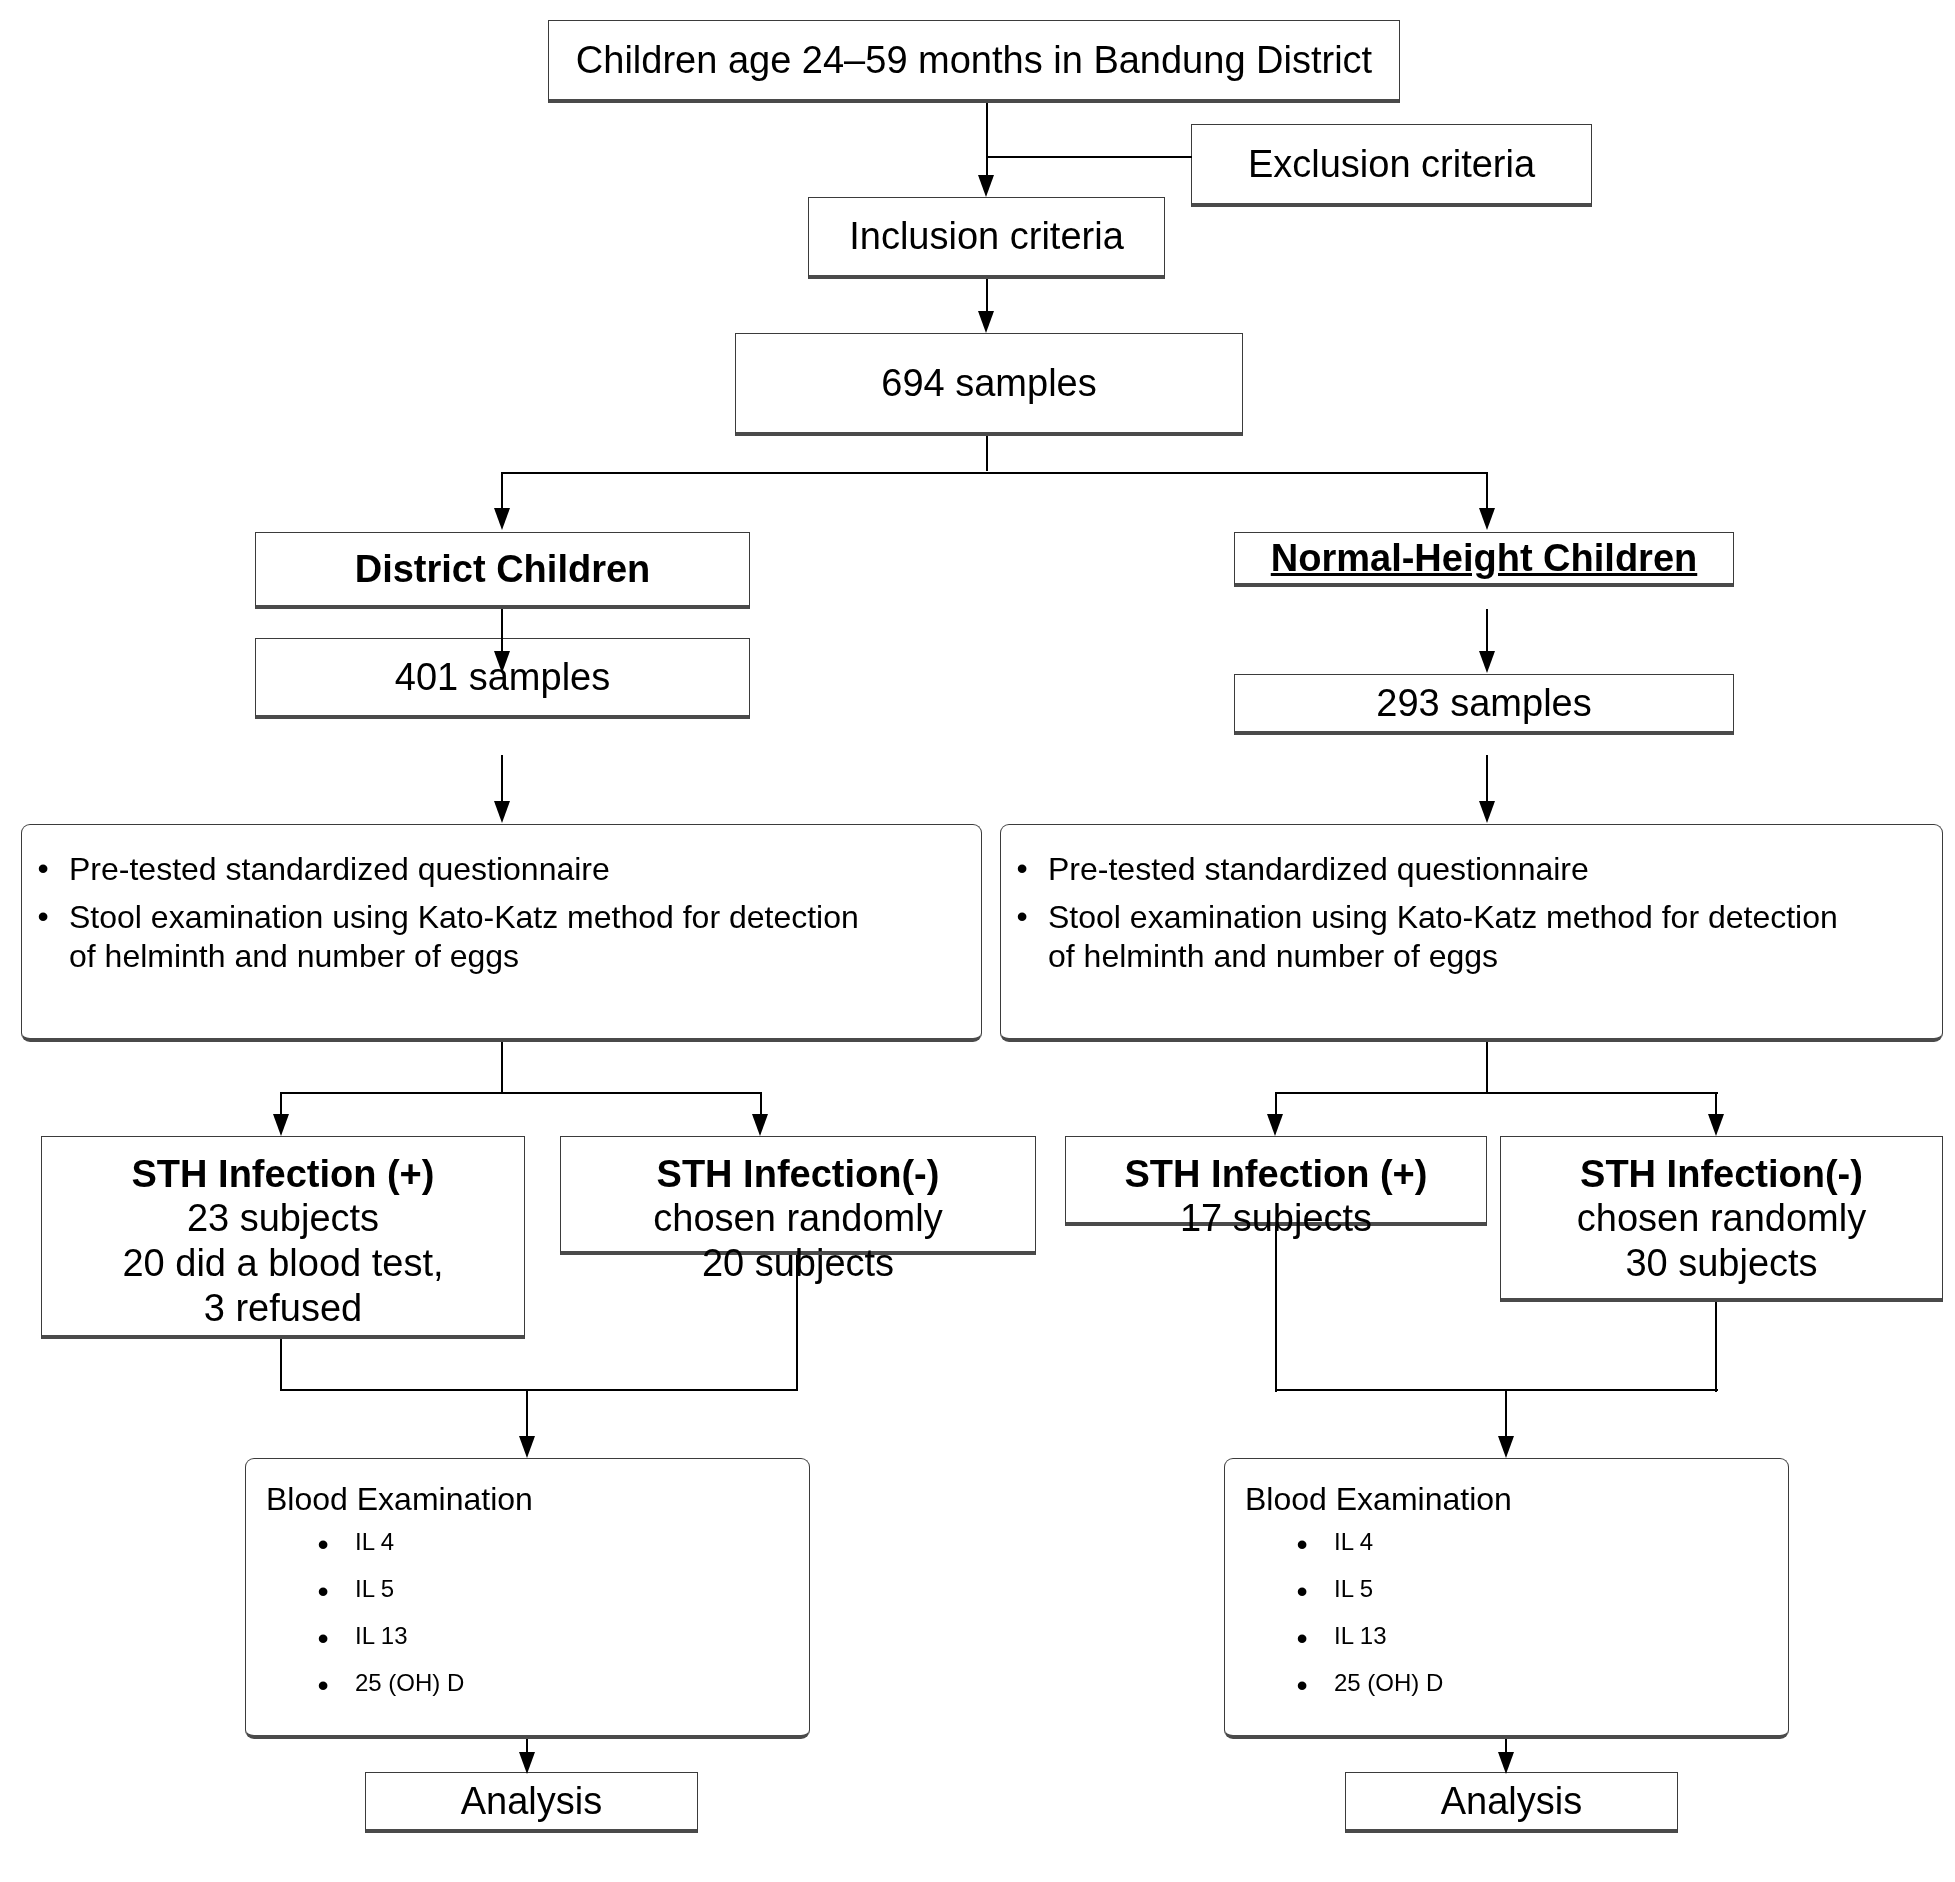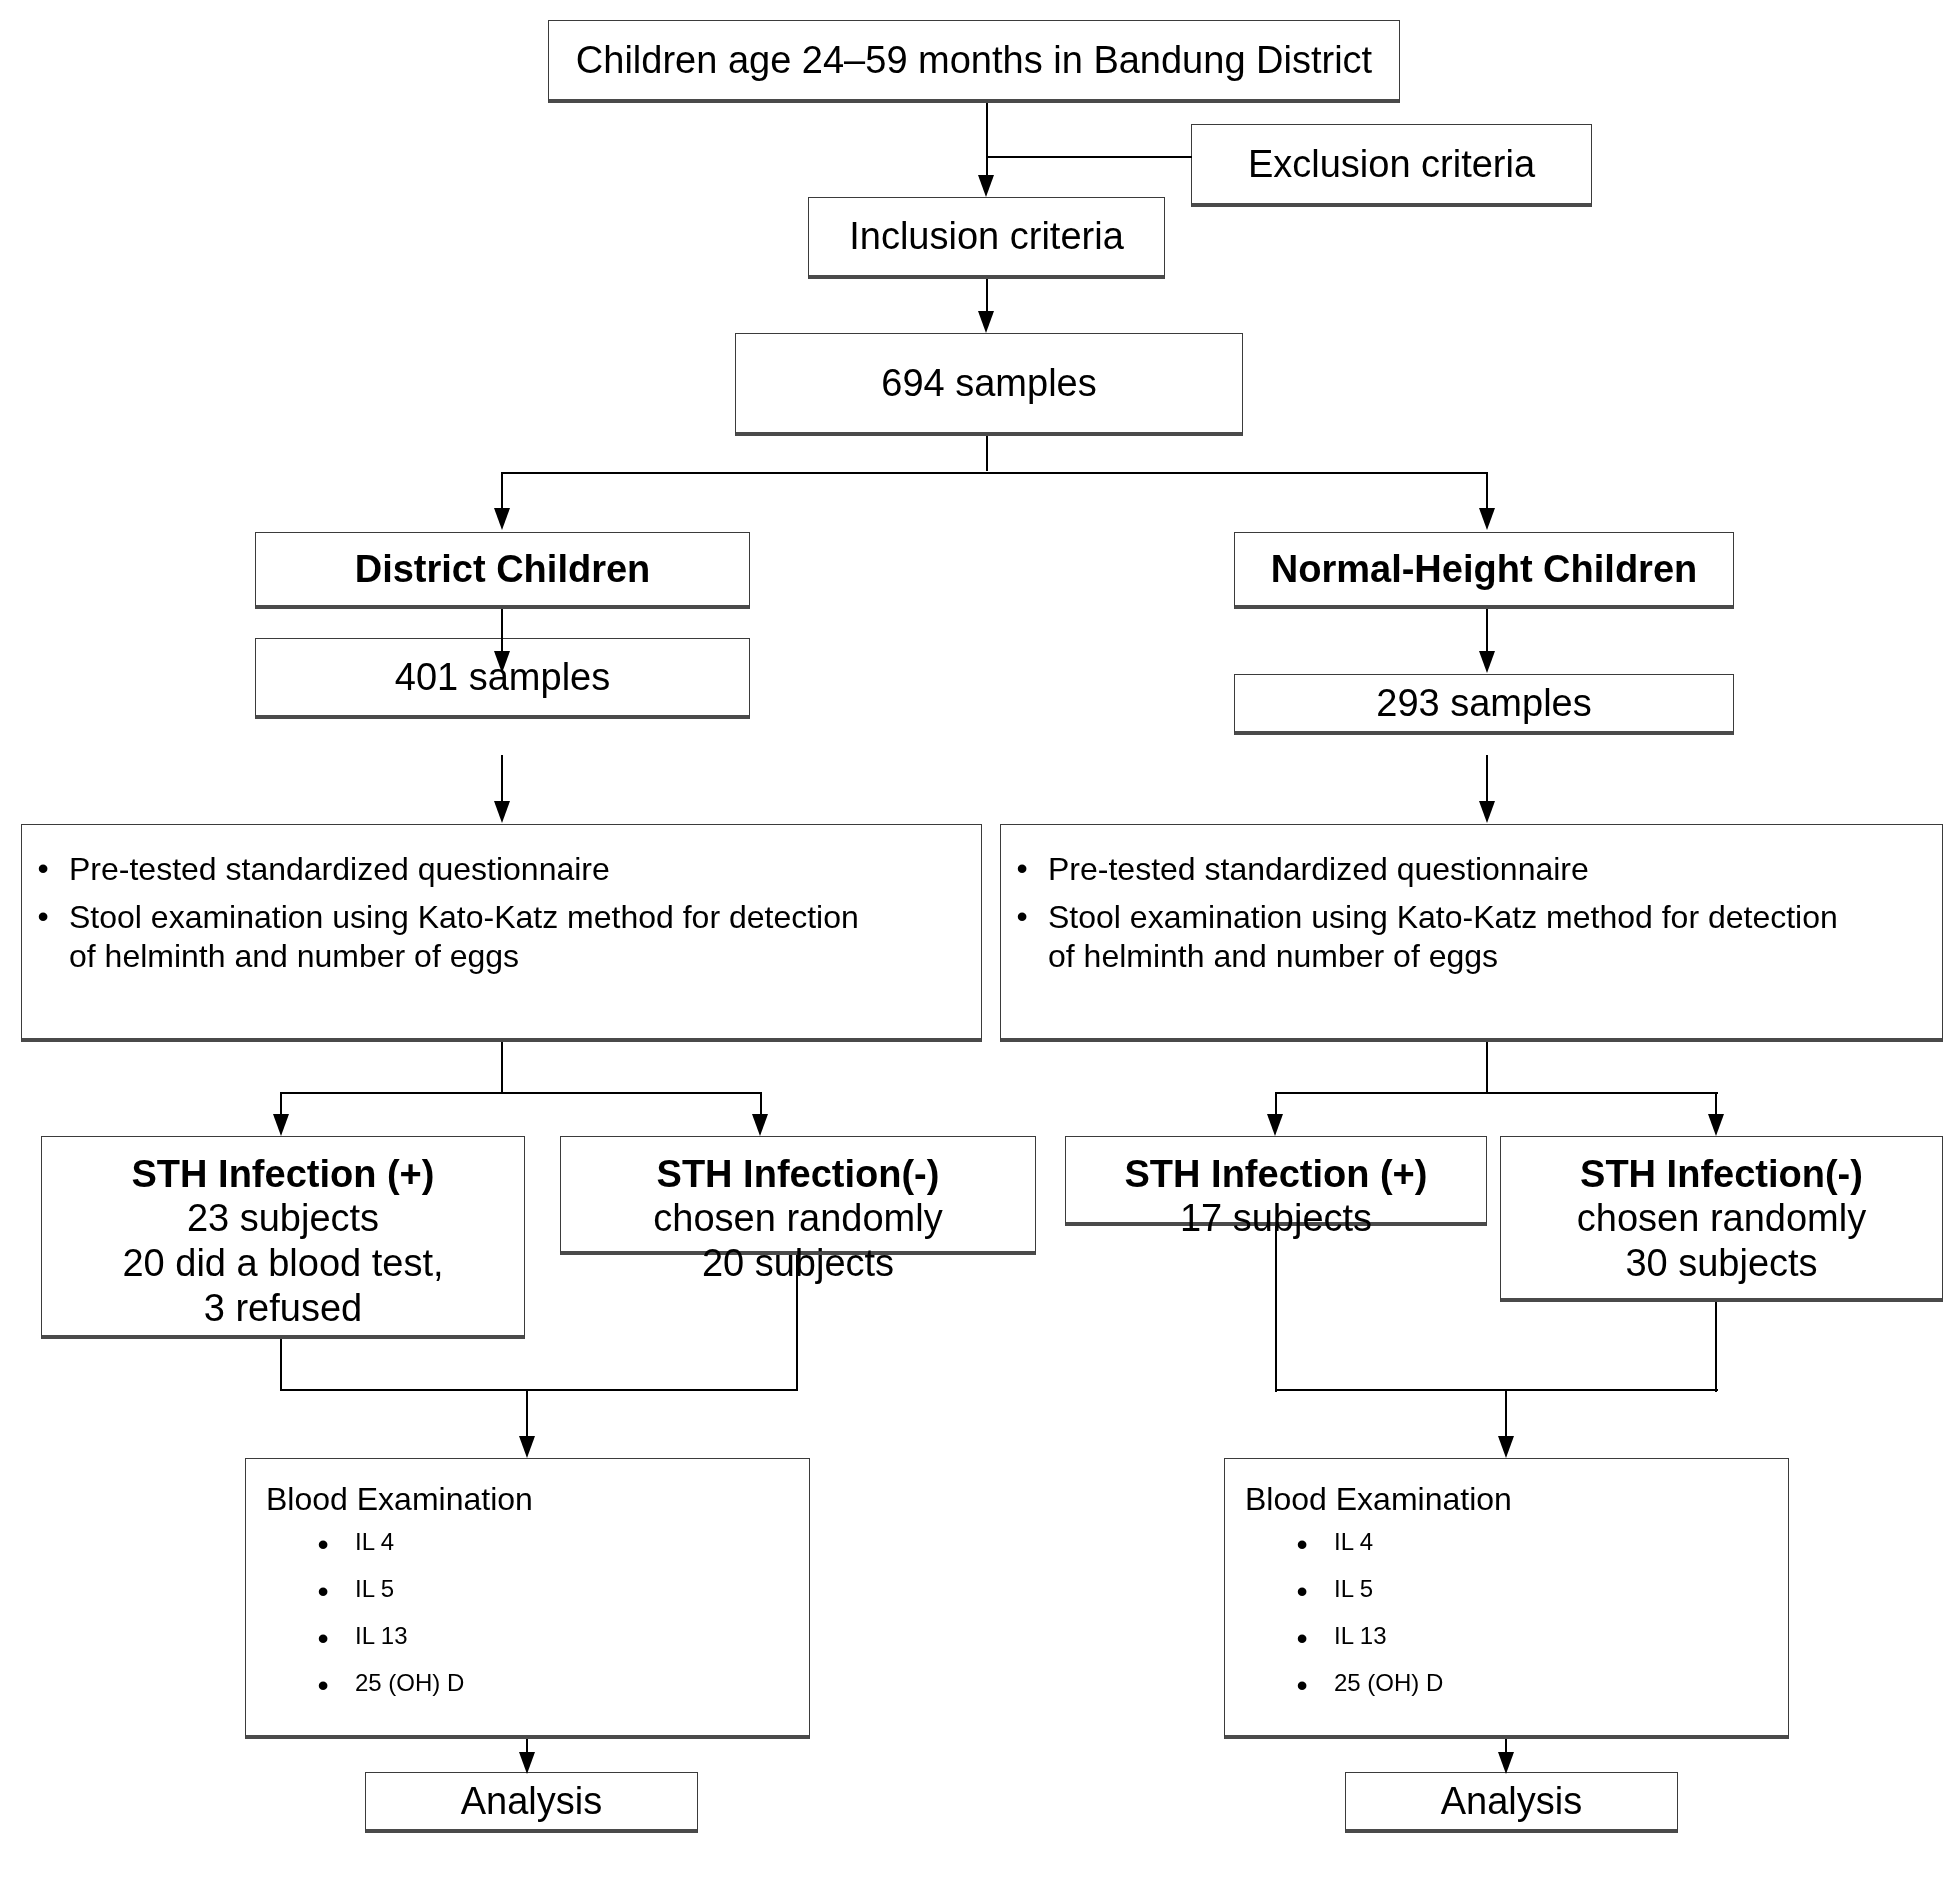"Normal-Height Children" div.box { height: 77px -> 55px; text-decoration: none -> underline }
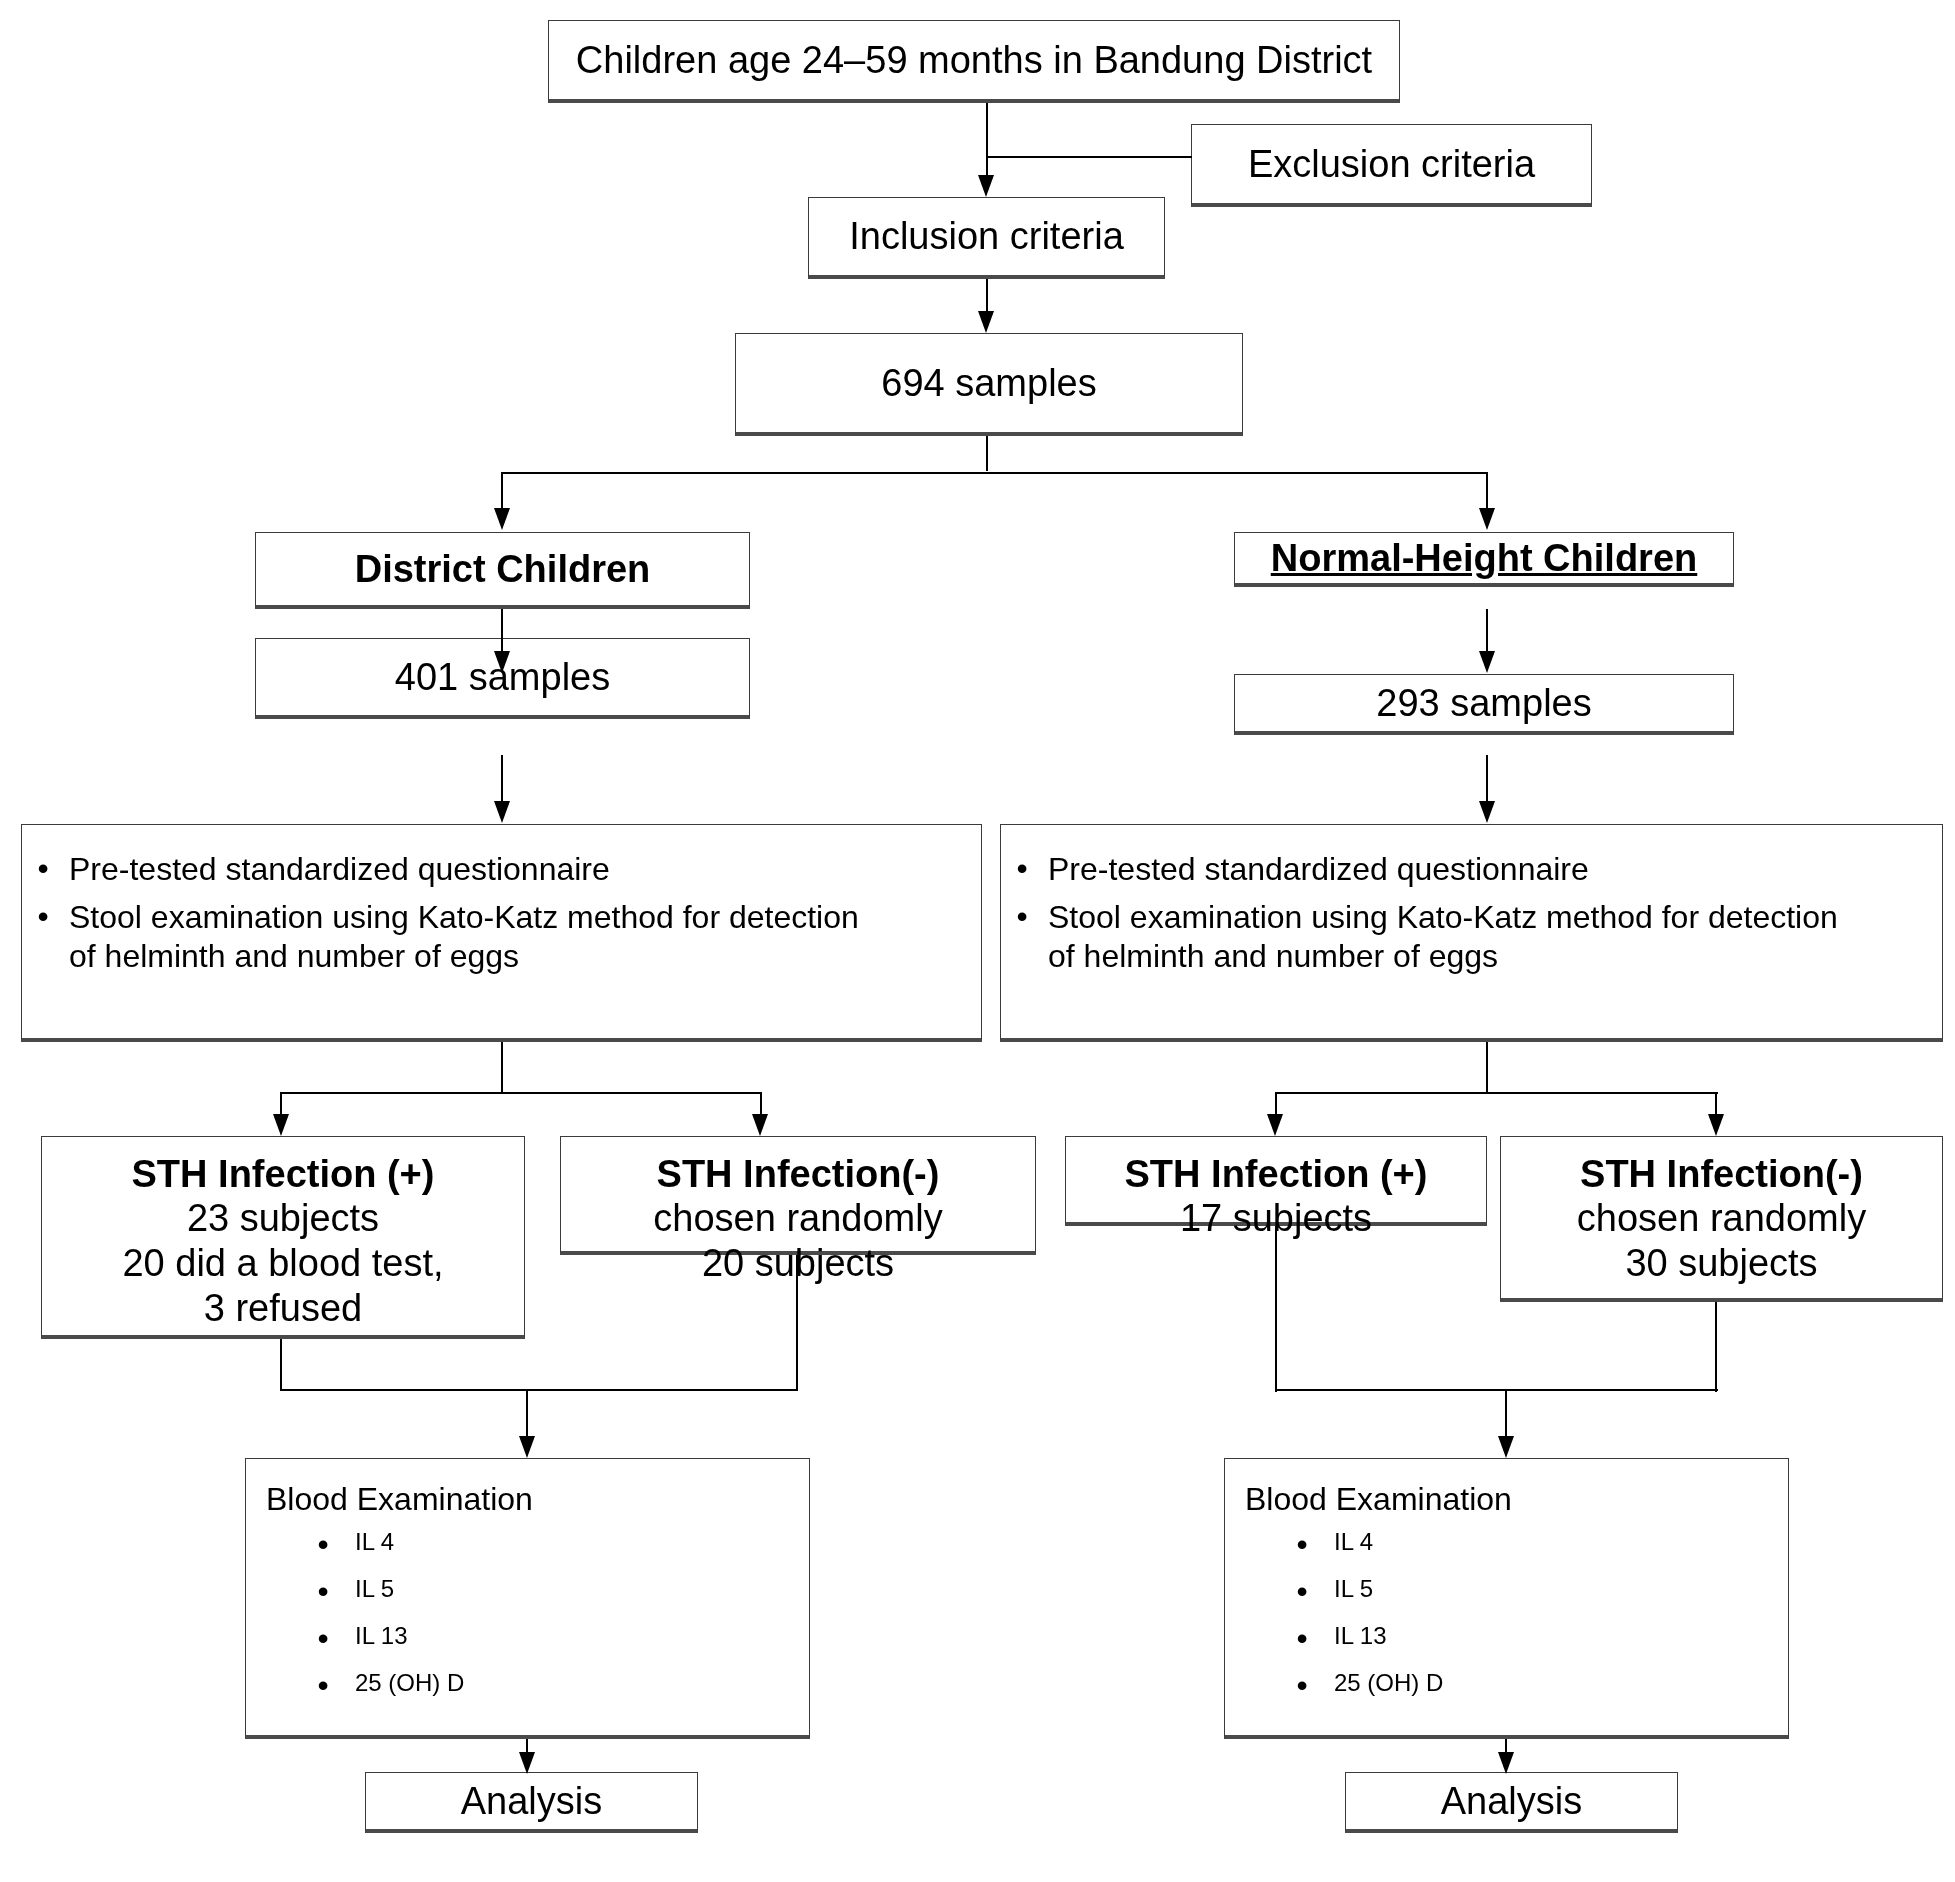"Pre-tested standardized questionnaire" .box.left-align { border-radius: none -> 9px }
